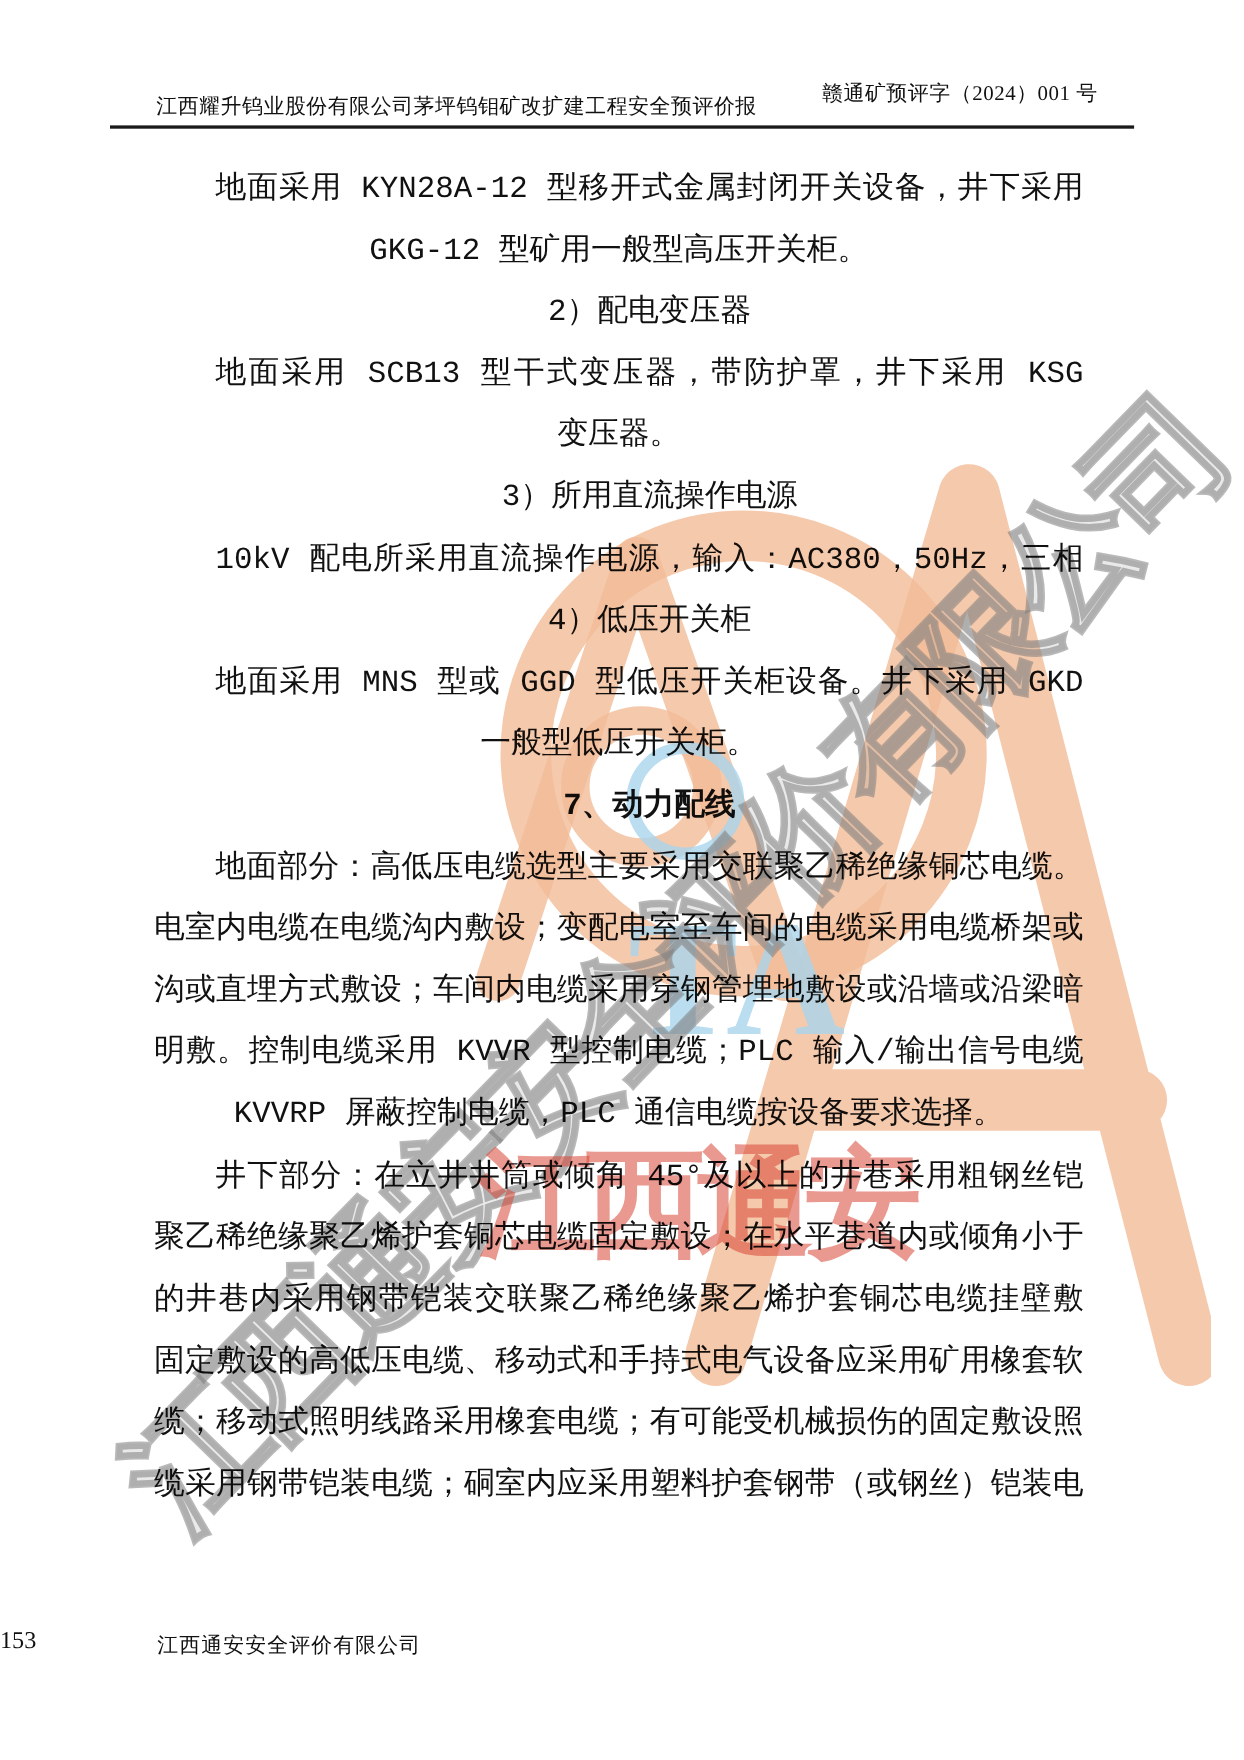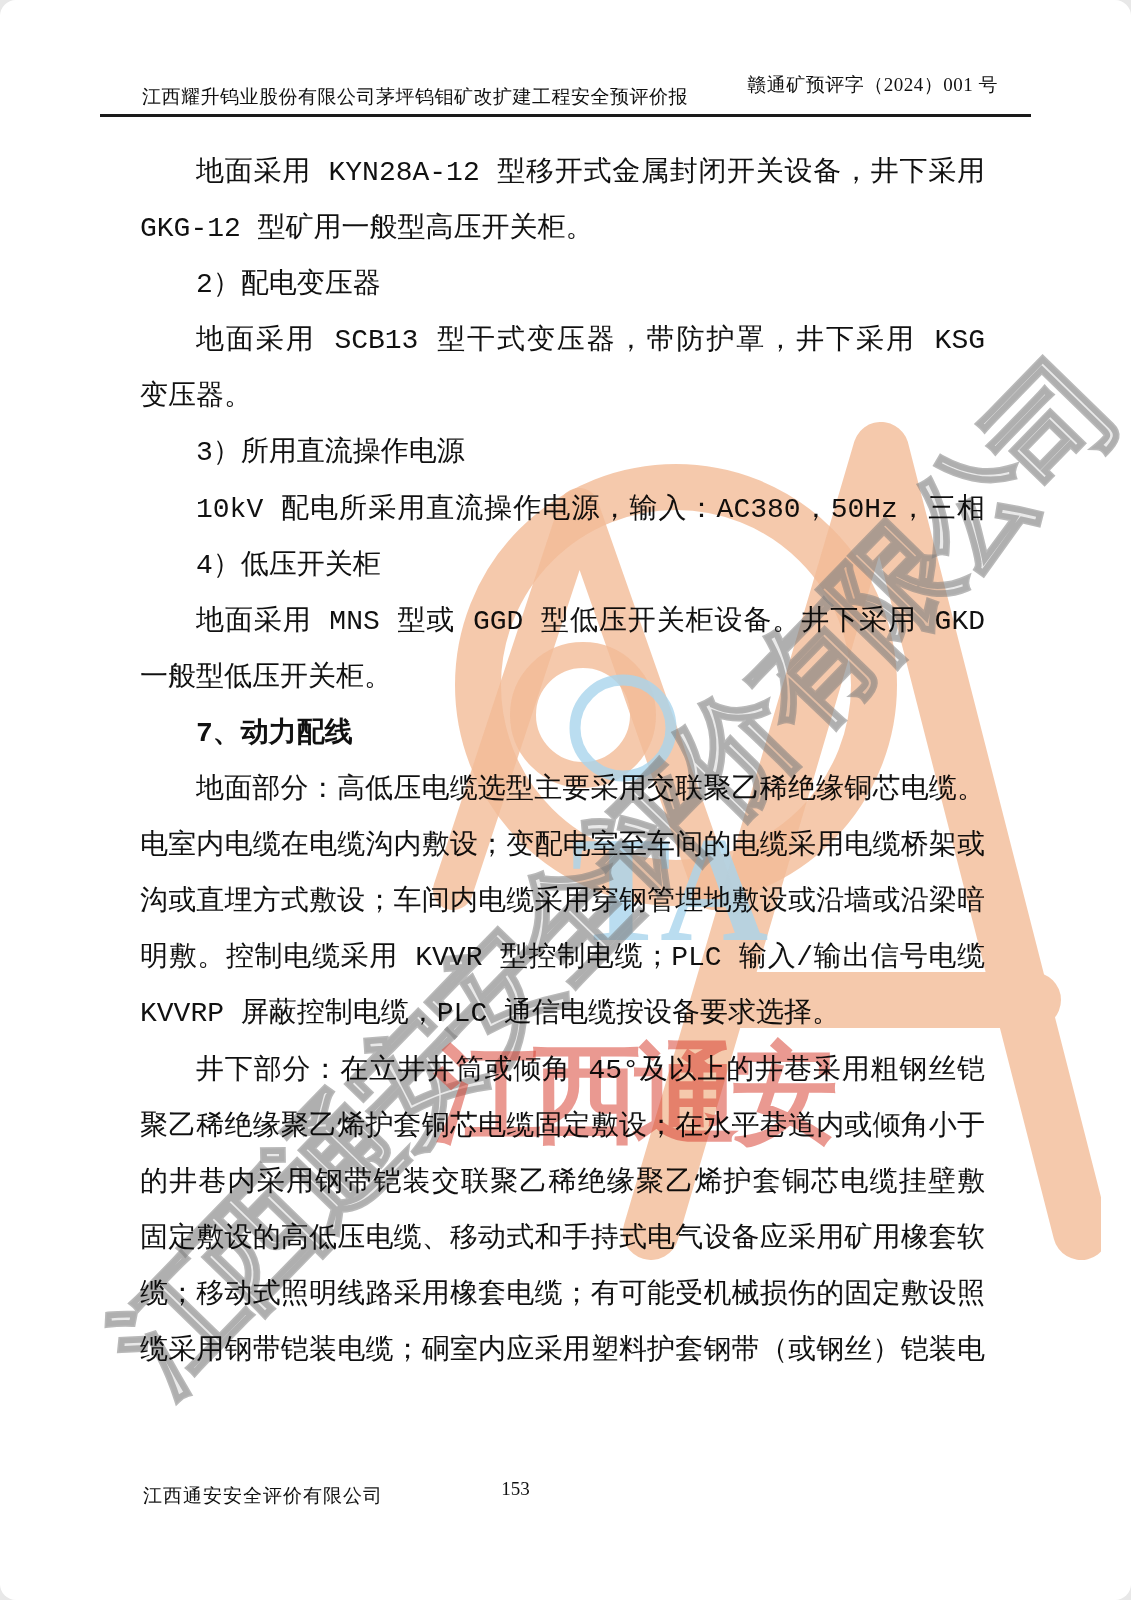"江西耀升钨业股份有限公司茅坪钨钼矿改扩建工程安全预评价报" .page { border-radius: 16px -> none }
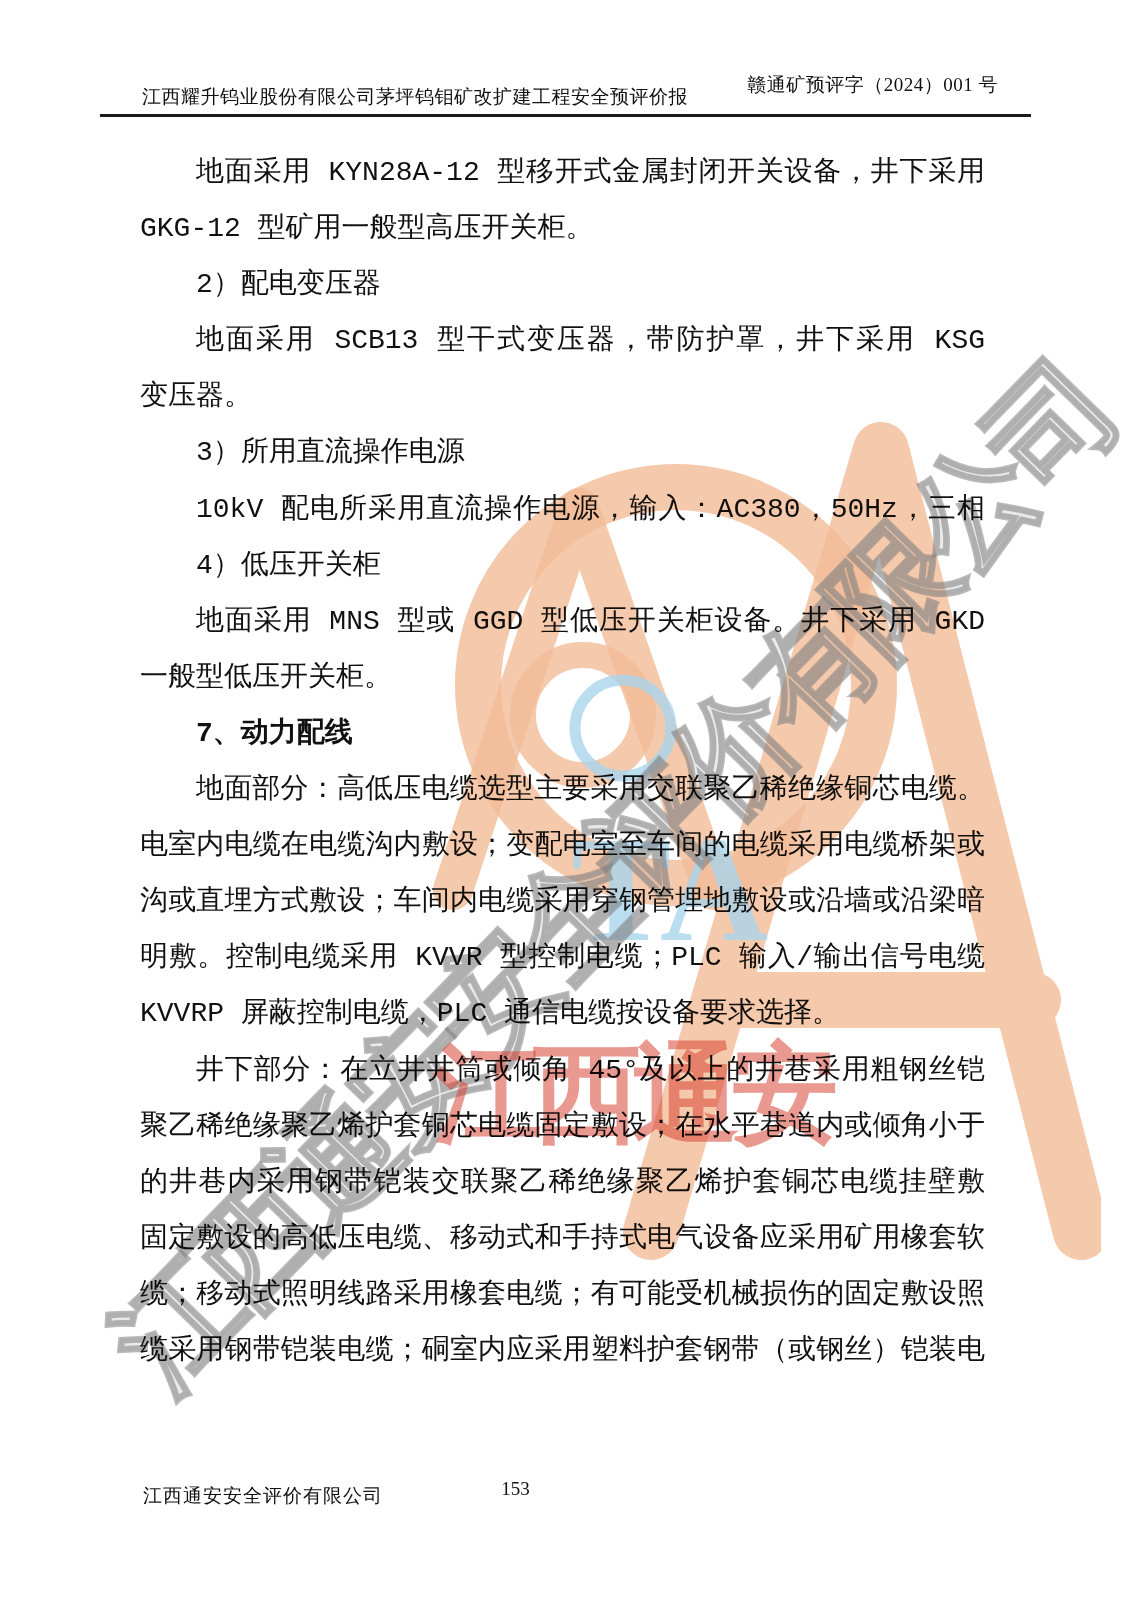"GKG-12 型矿用一般型高压开关柜。" .line { text-align: left -> center }
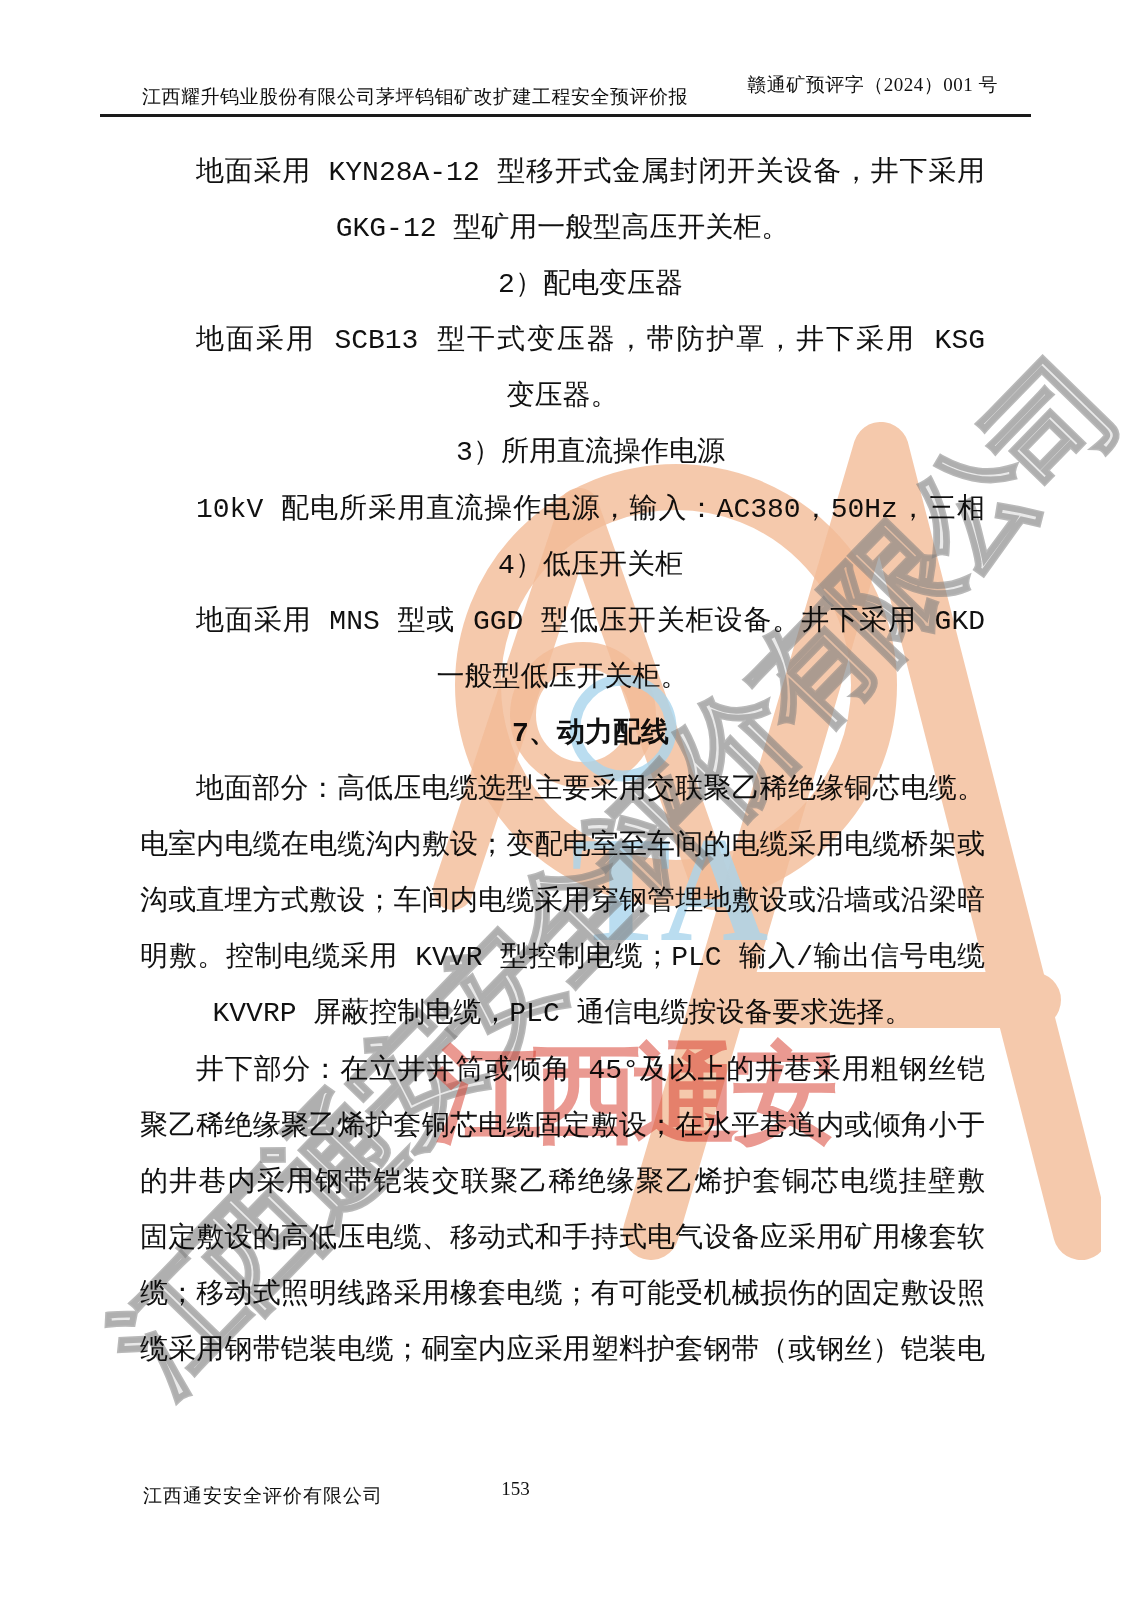"153" .footer-page { font-size: 19px -> 22px; text-align: center -> none }
